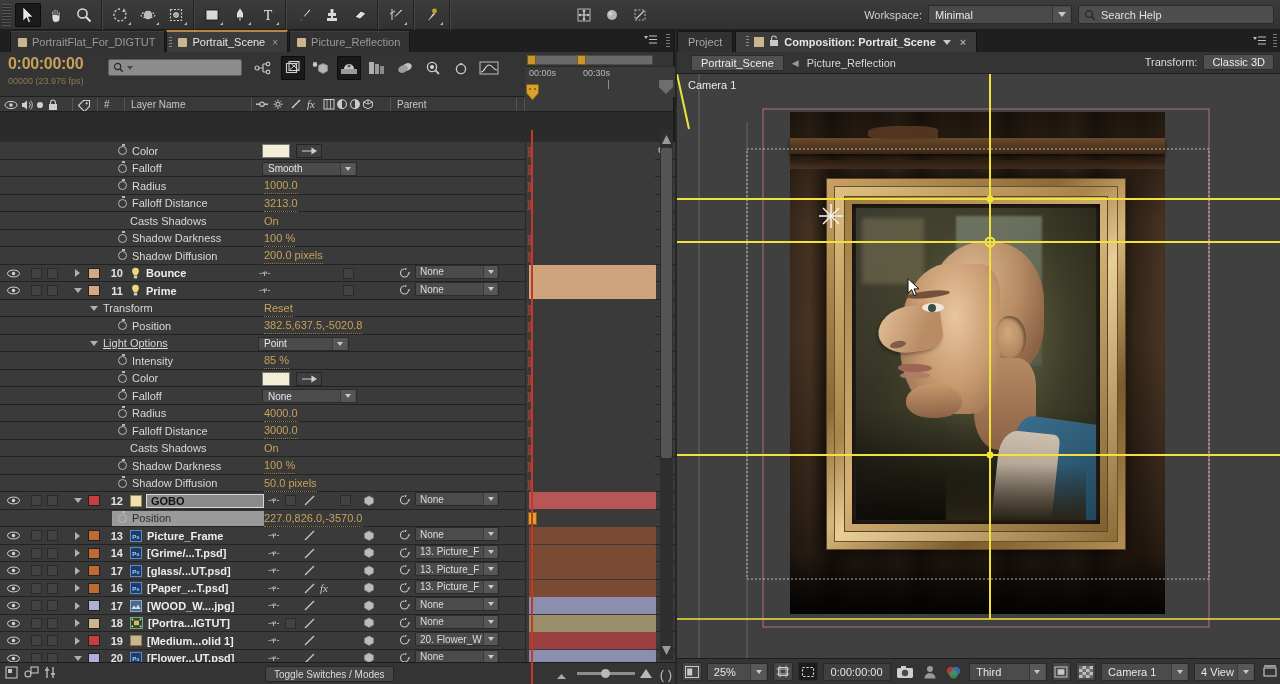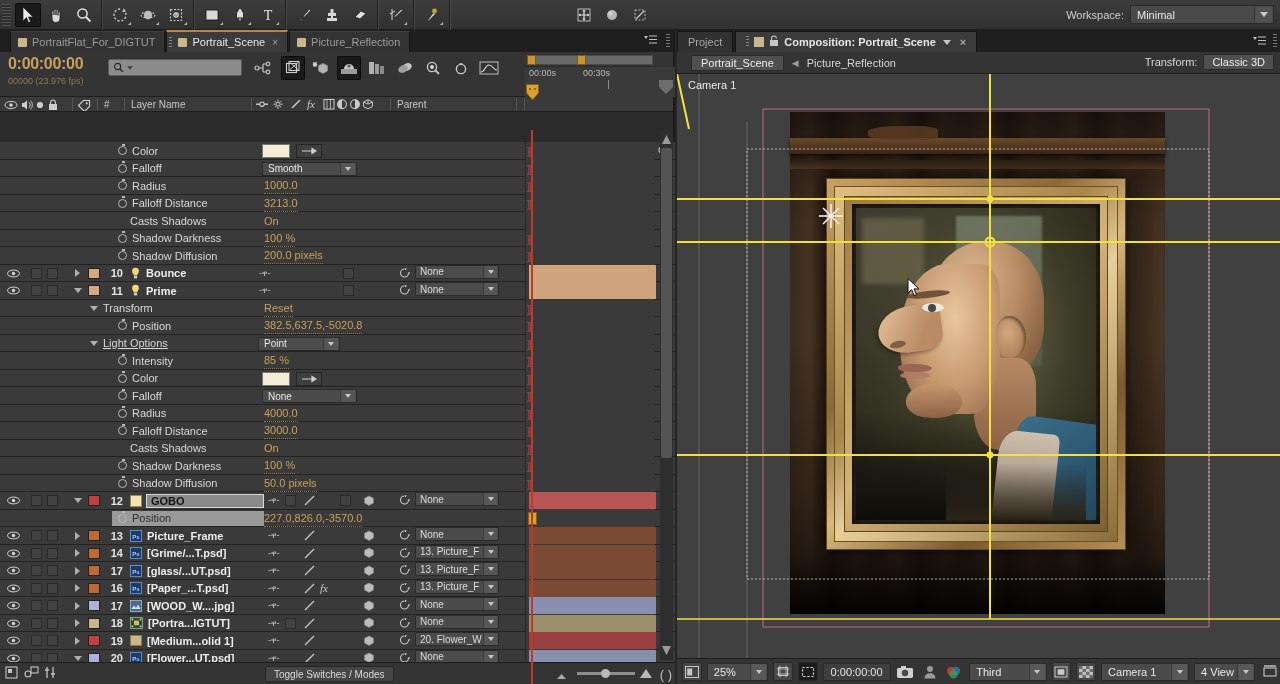"Search Help" div.searchhelp { html: none -> <div> <svg> <circle></circle> <line></line> </svg> <span>Search Help</span> </div> }
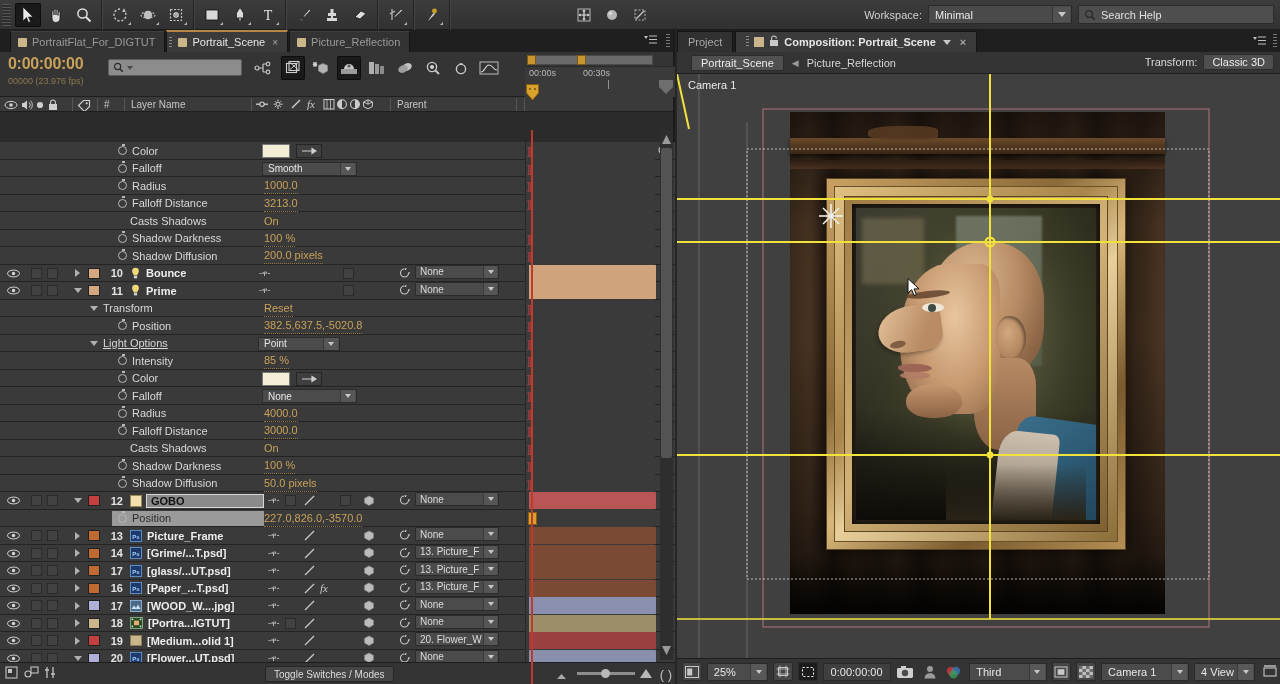"Point" div.dropd { width: 82px -> 91px }
